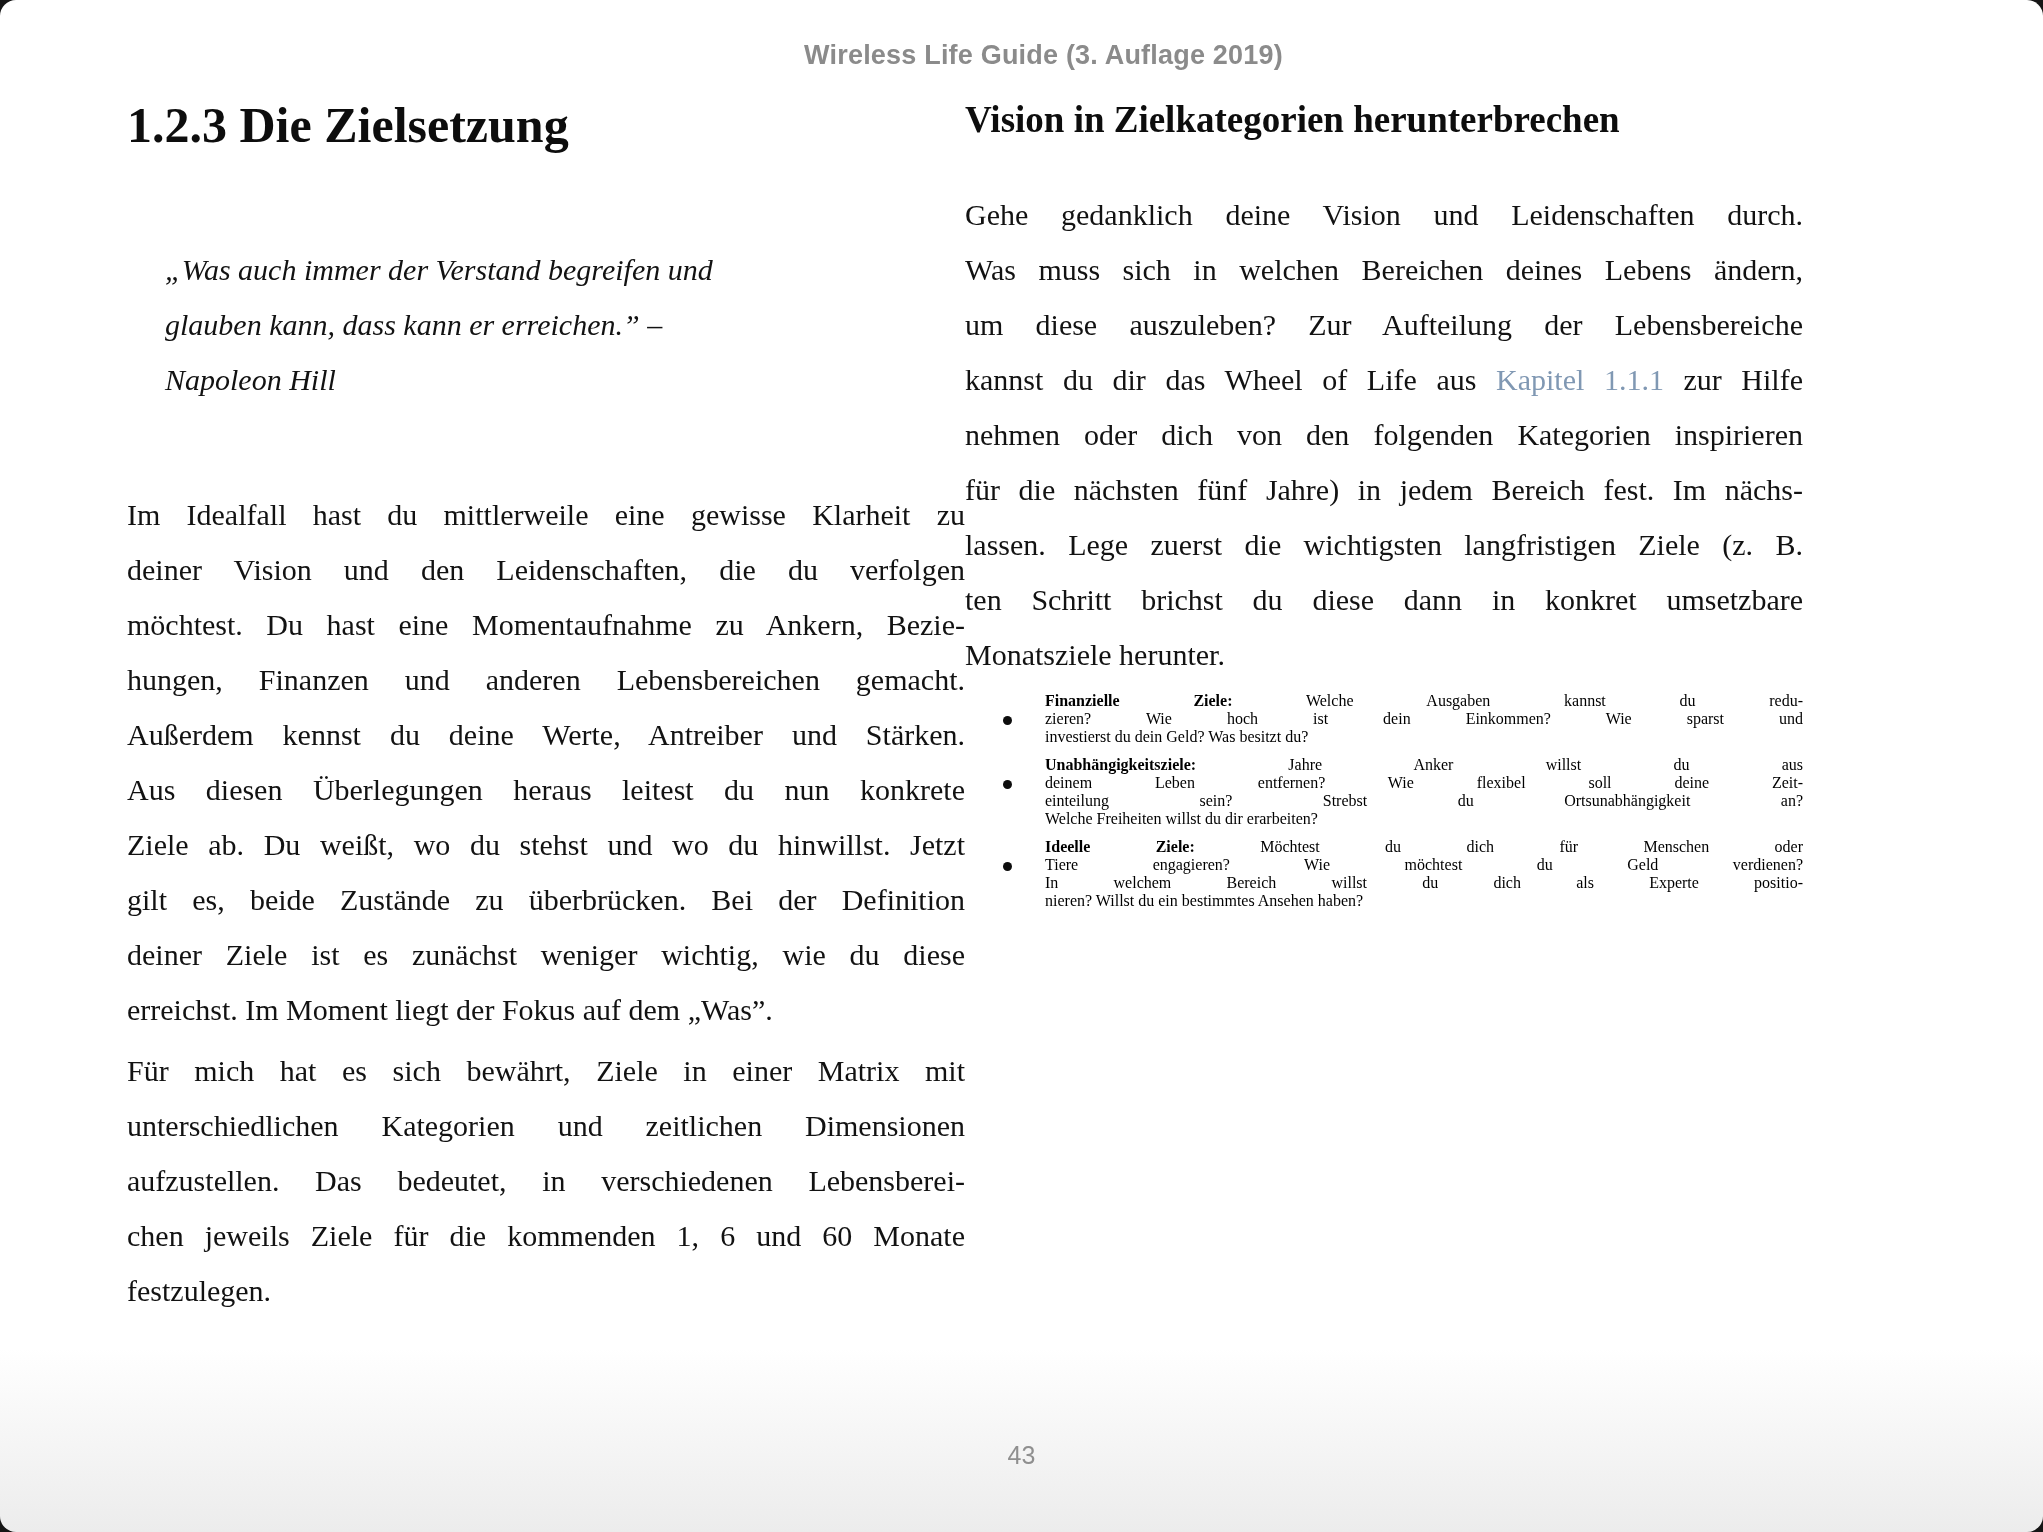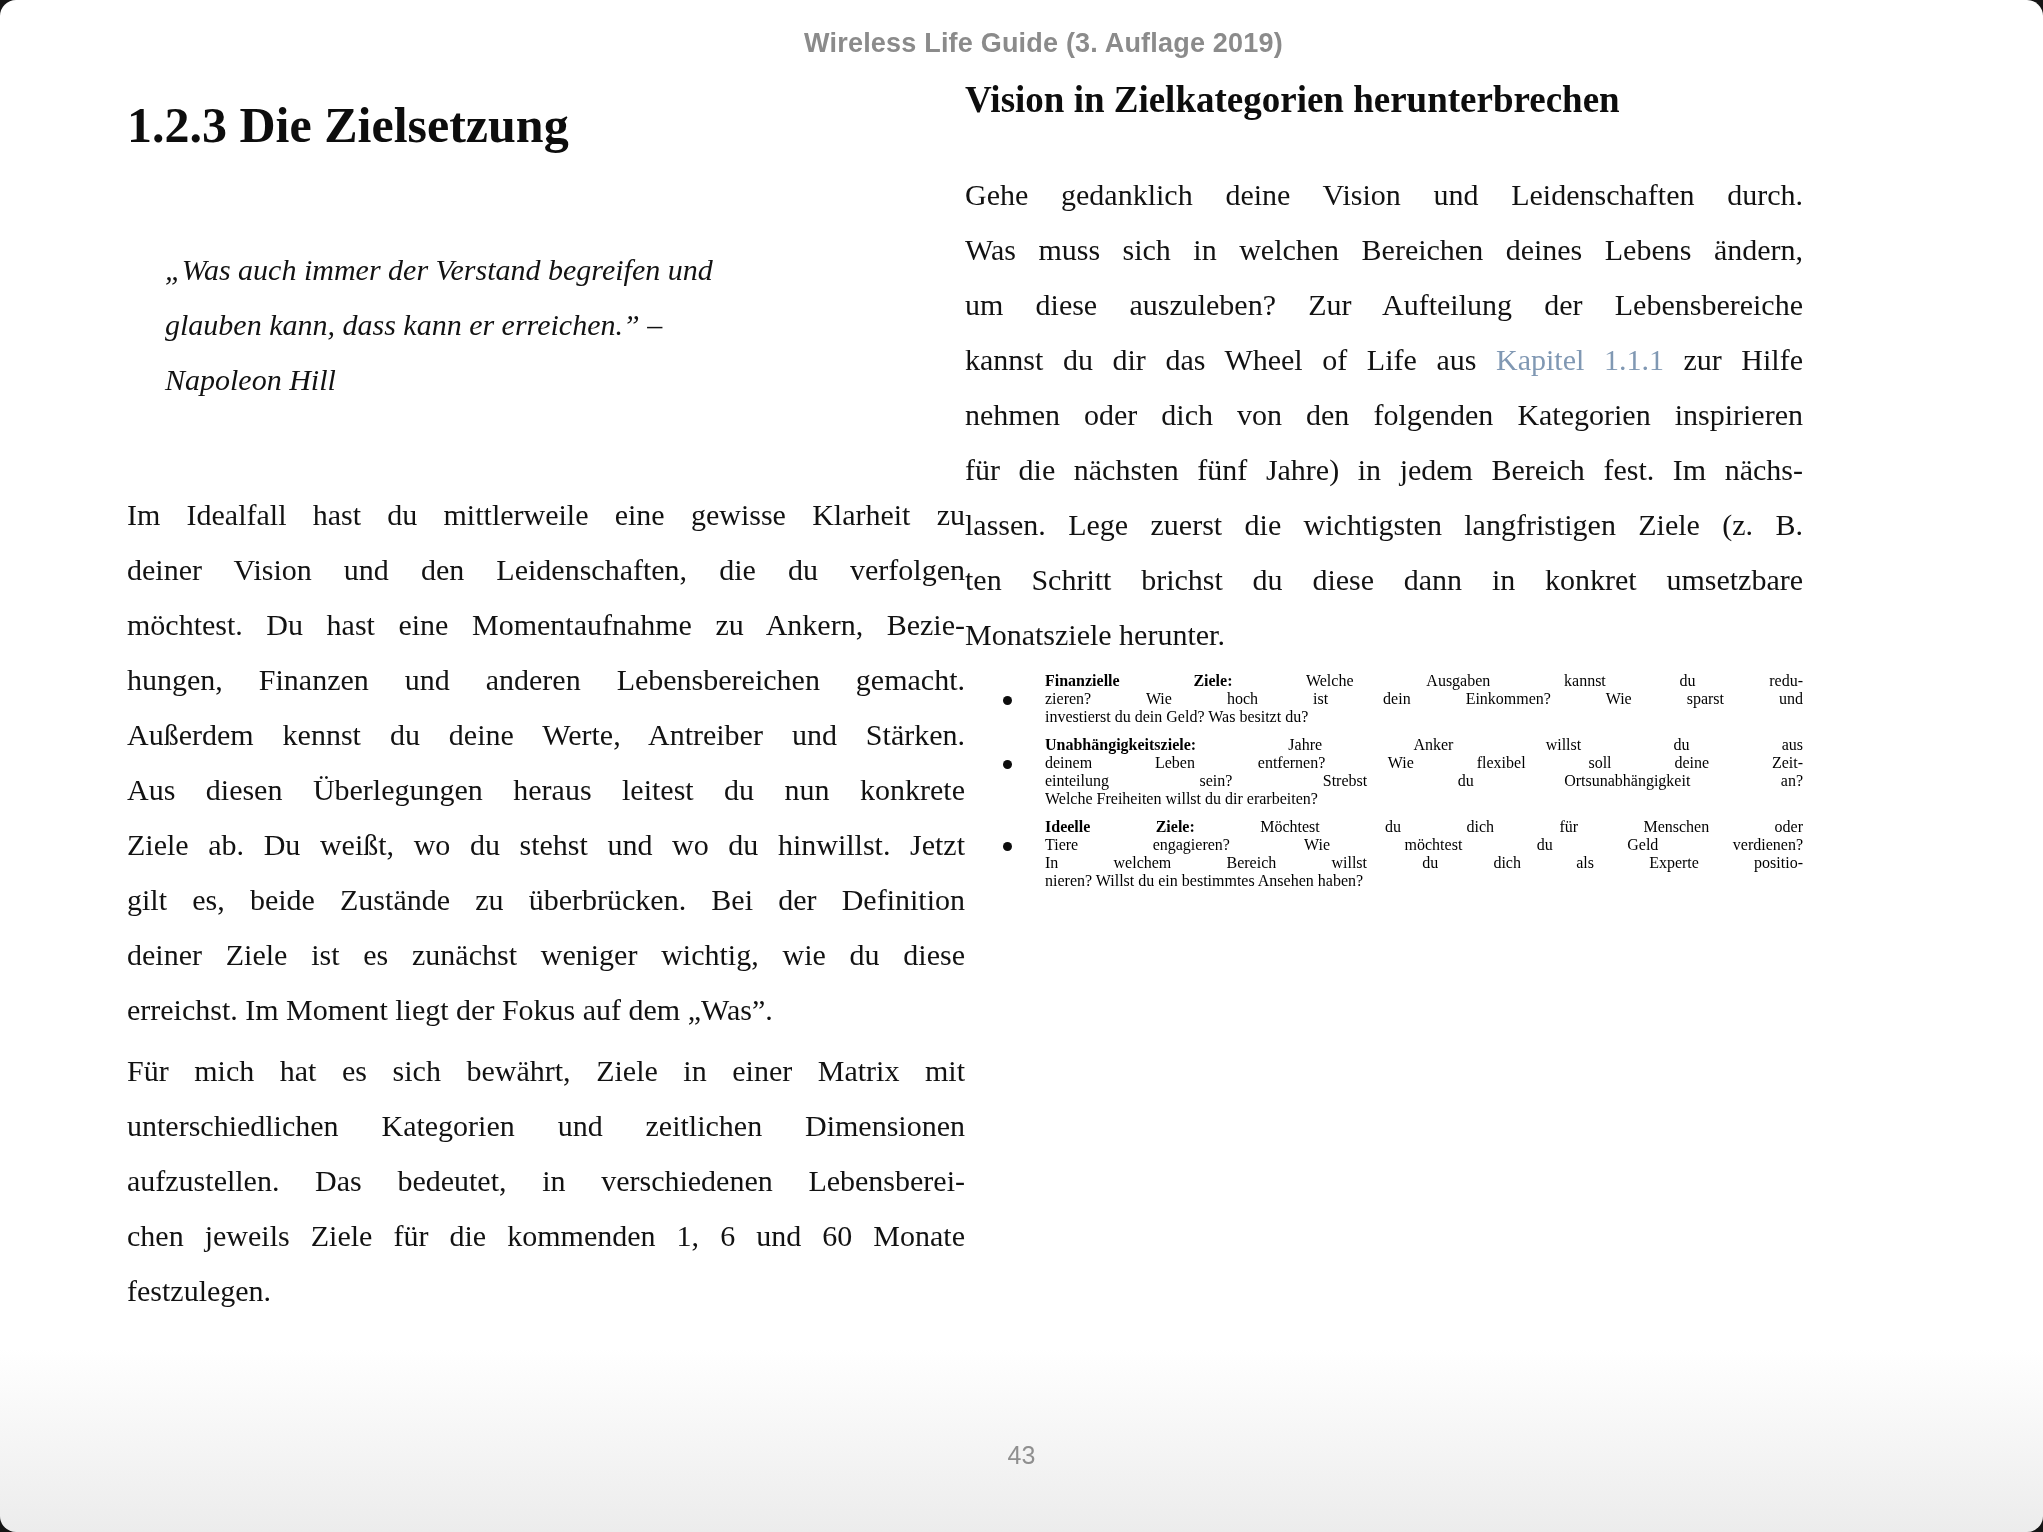"Wireless Life Guide (3. Auflage" .running-header { top: 28px -> 40px }
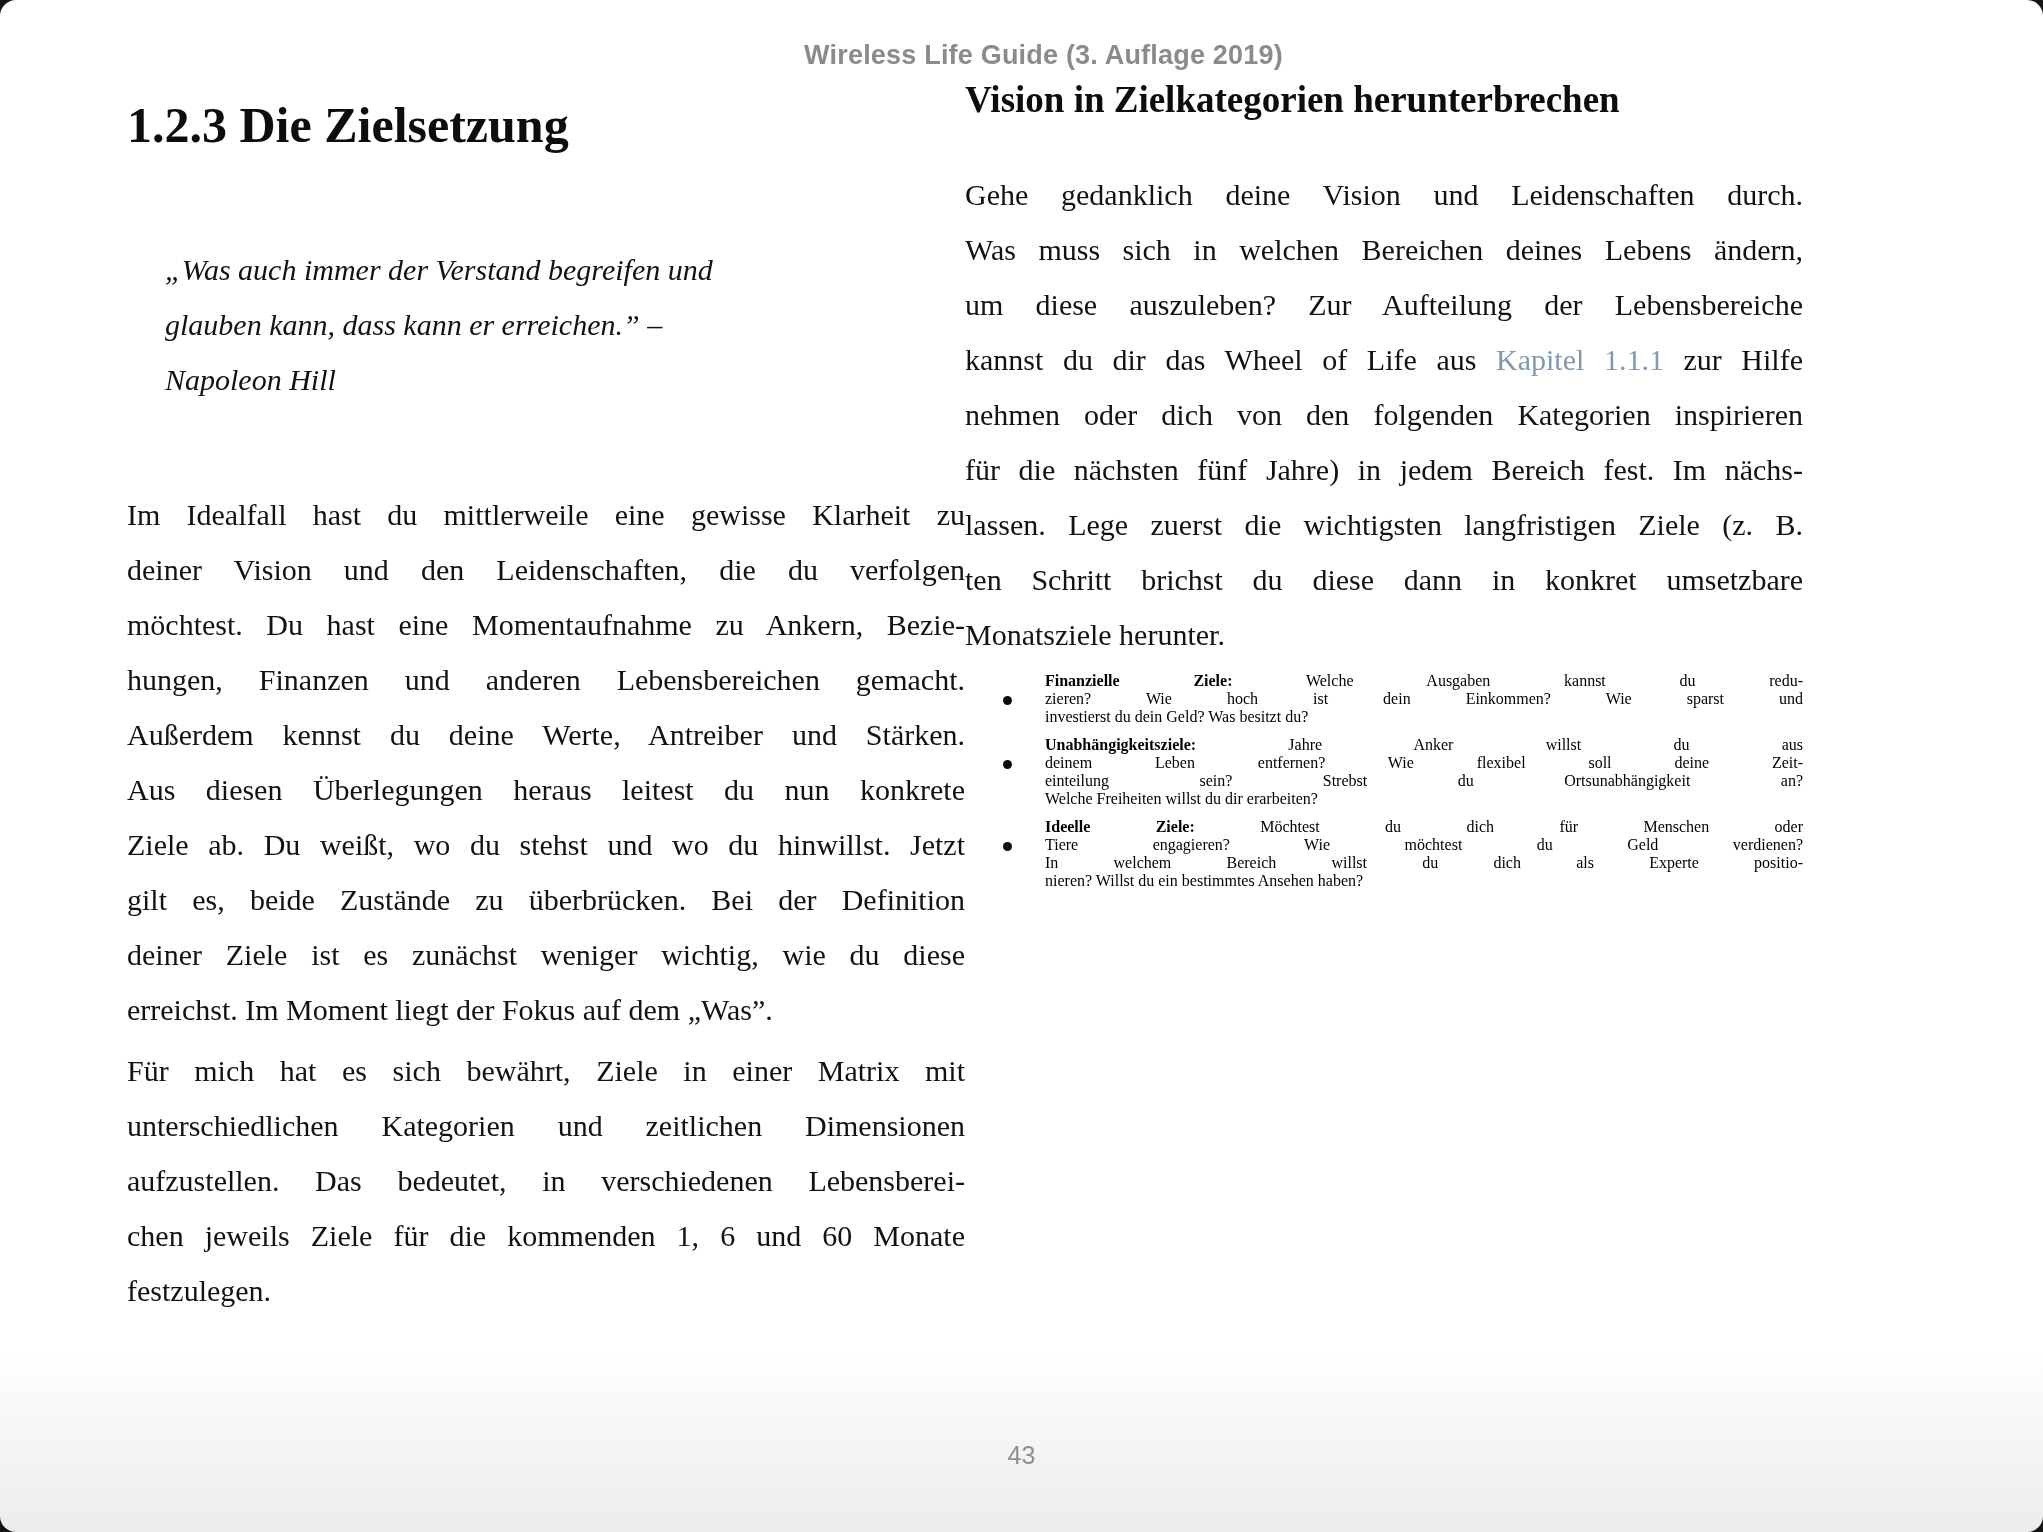"Vision in Zielkategorien herunterbrechen" .sub-heading { margin-top: 78px -> 98px }
